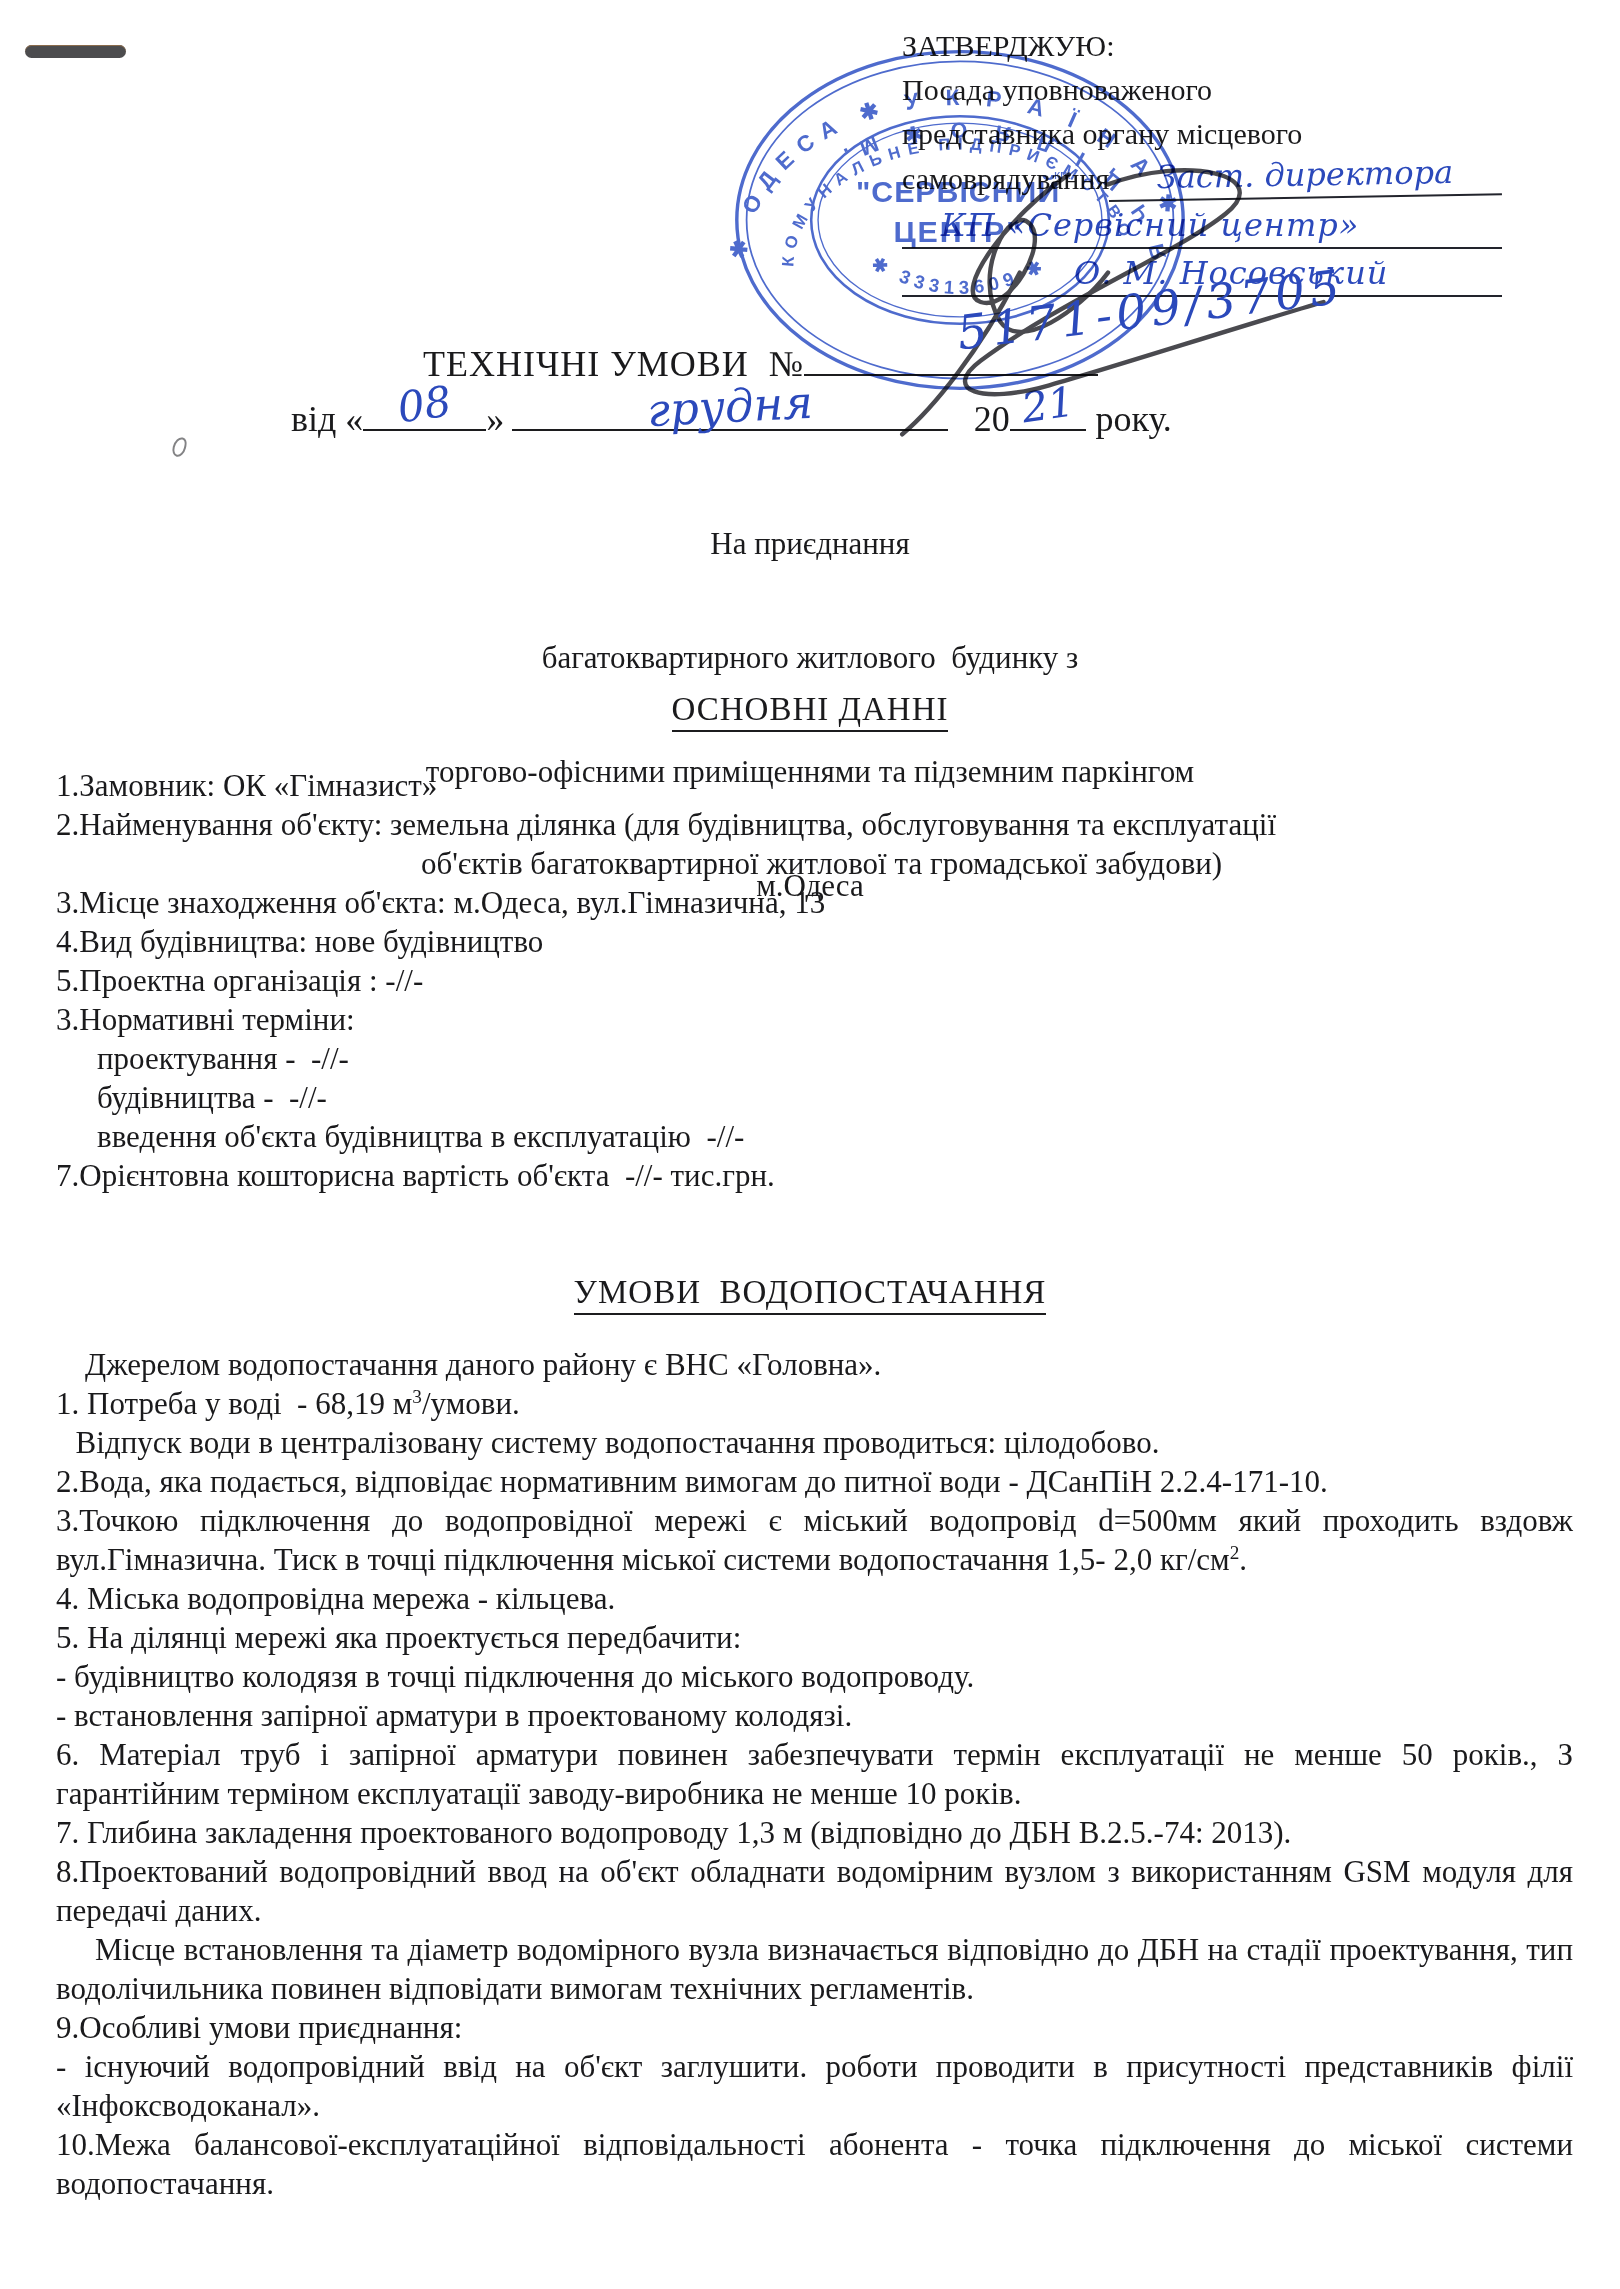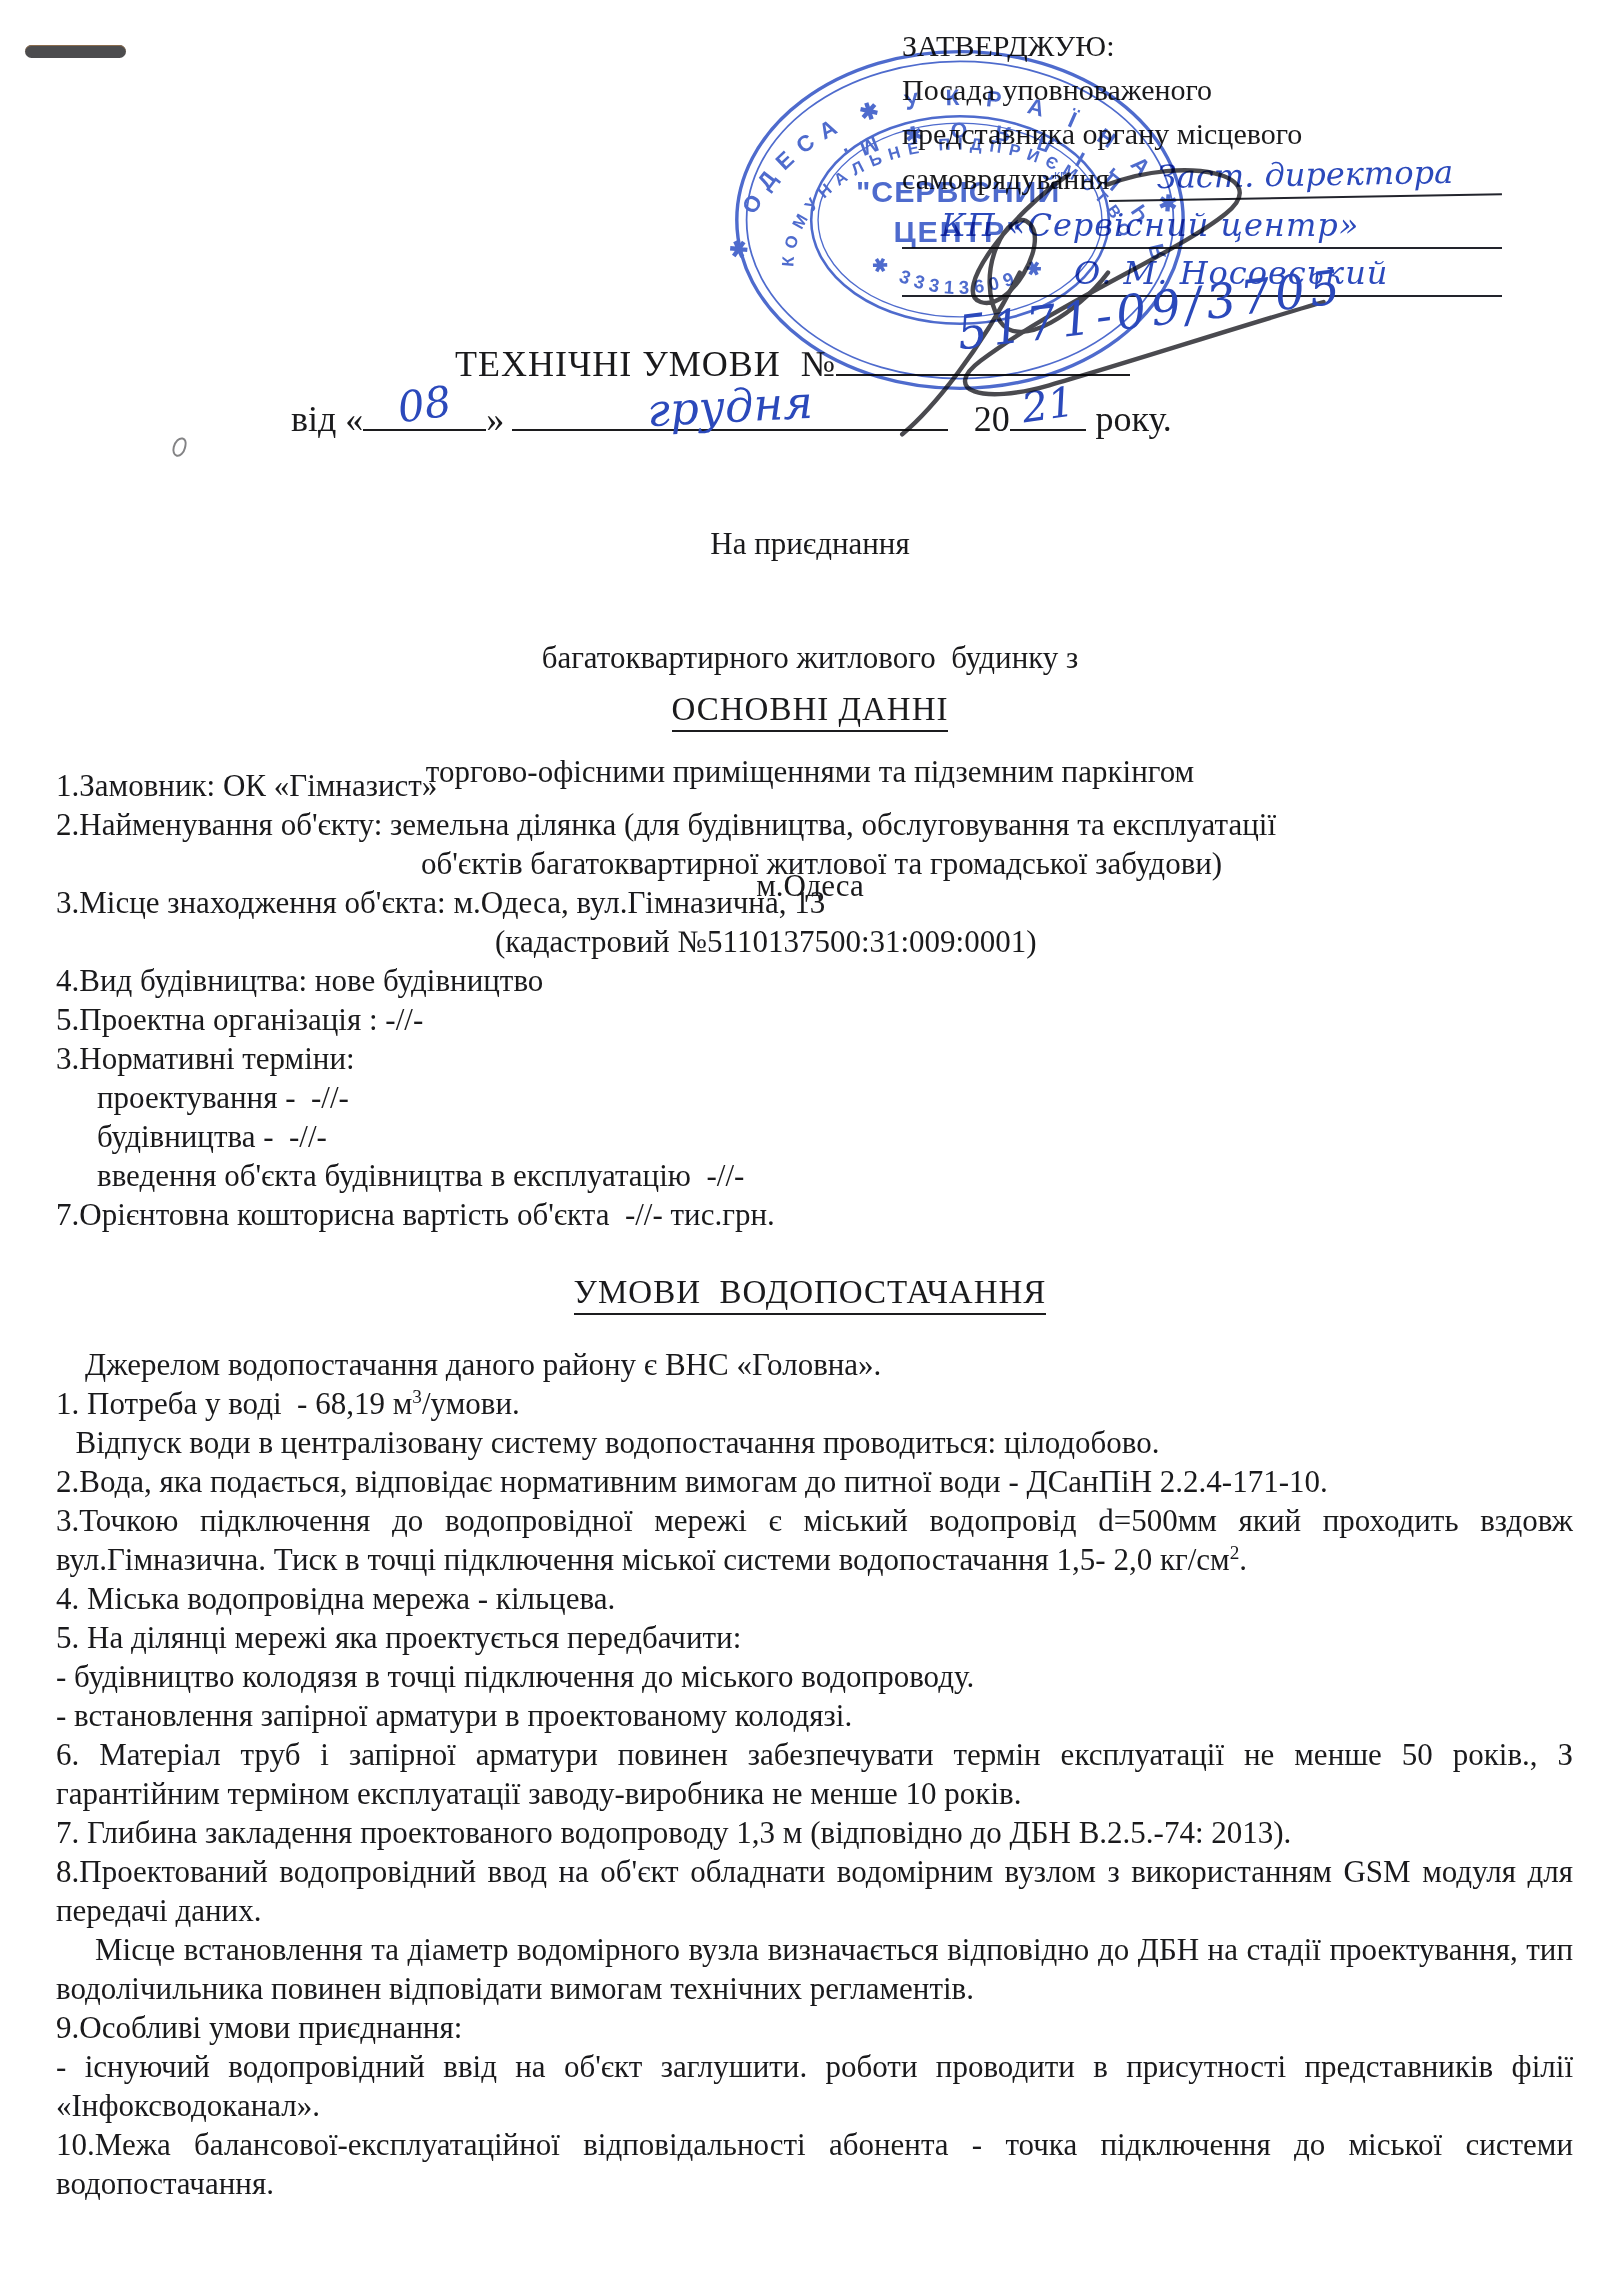"ТЕХНІЧНІ УМОВИ №" .title-line { margin-left: 32px -> none }
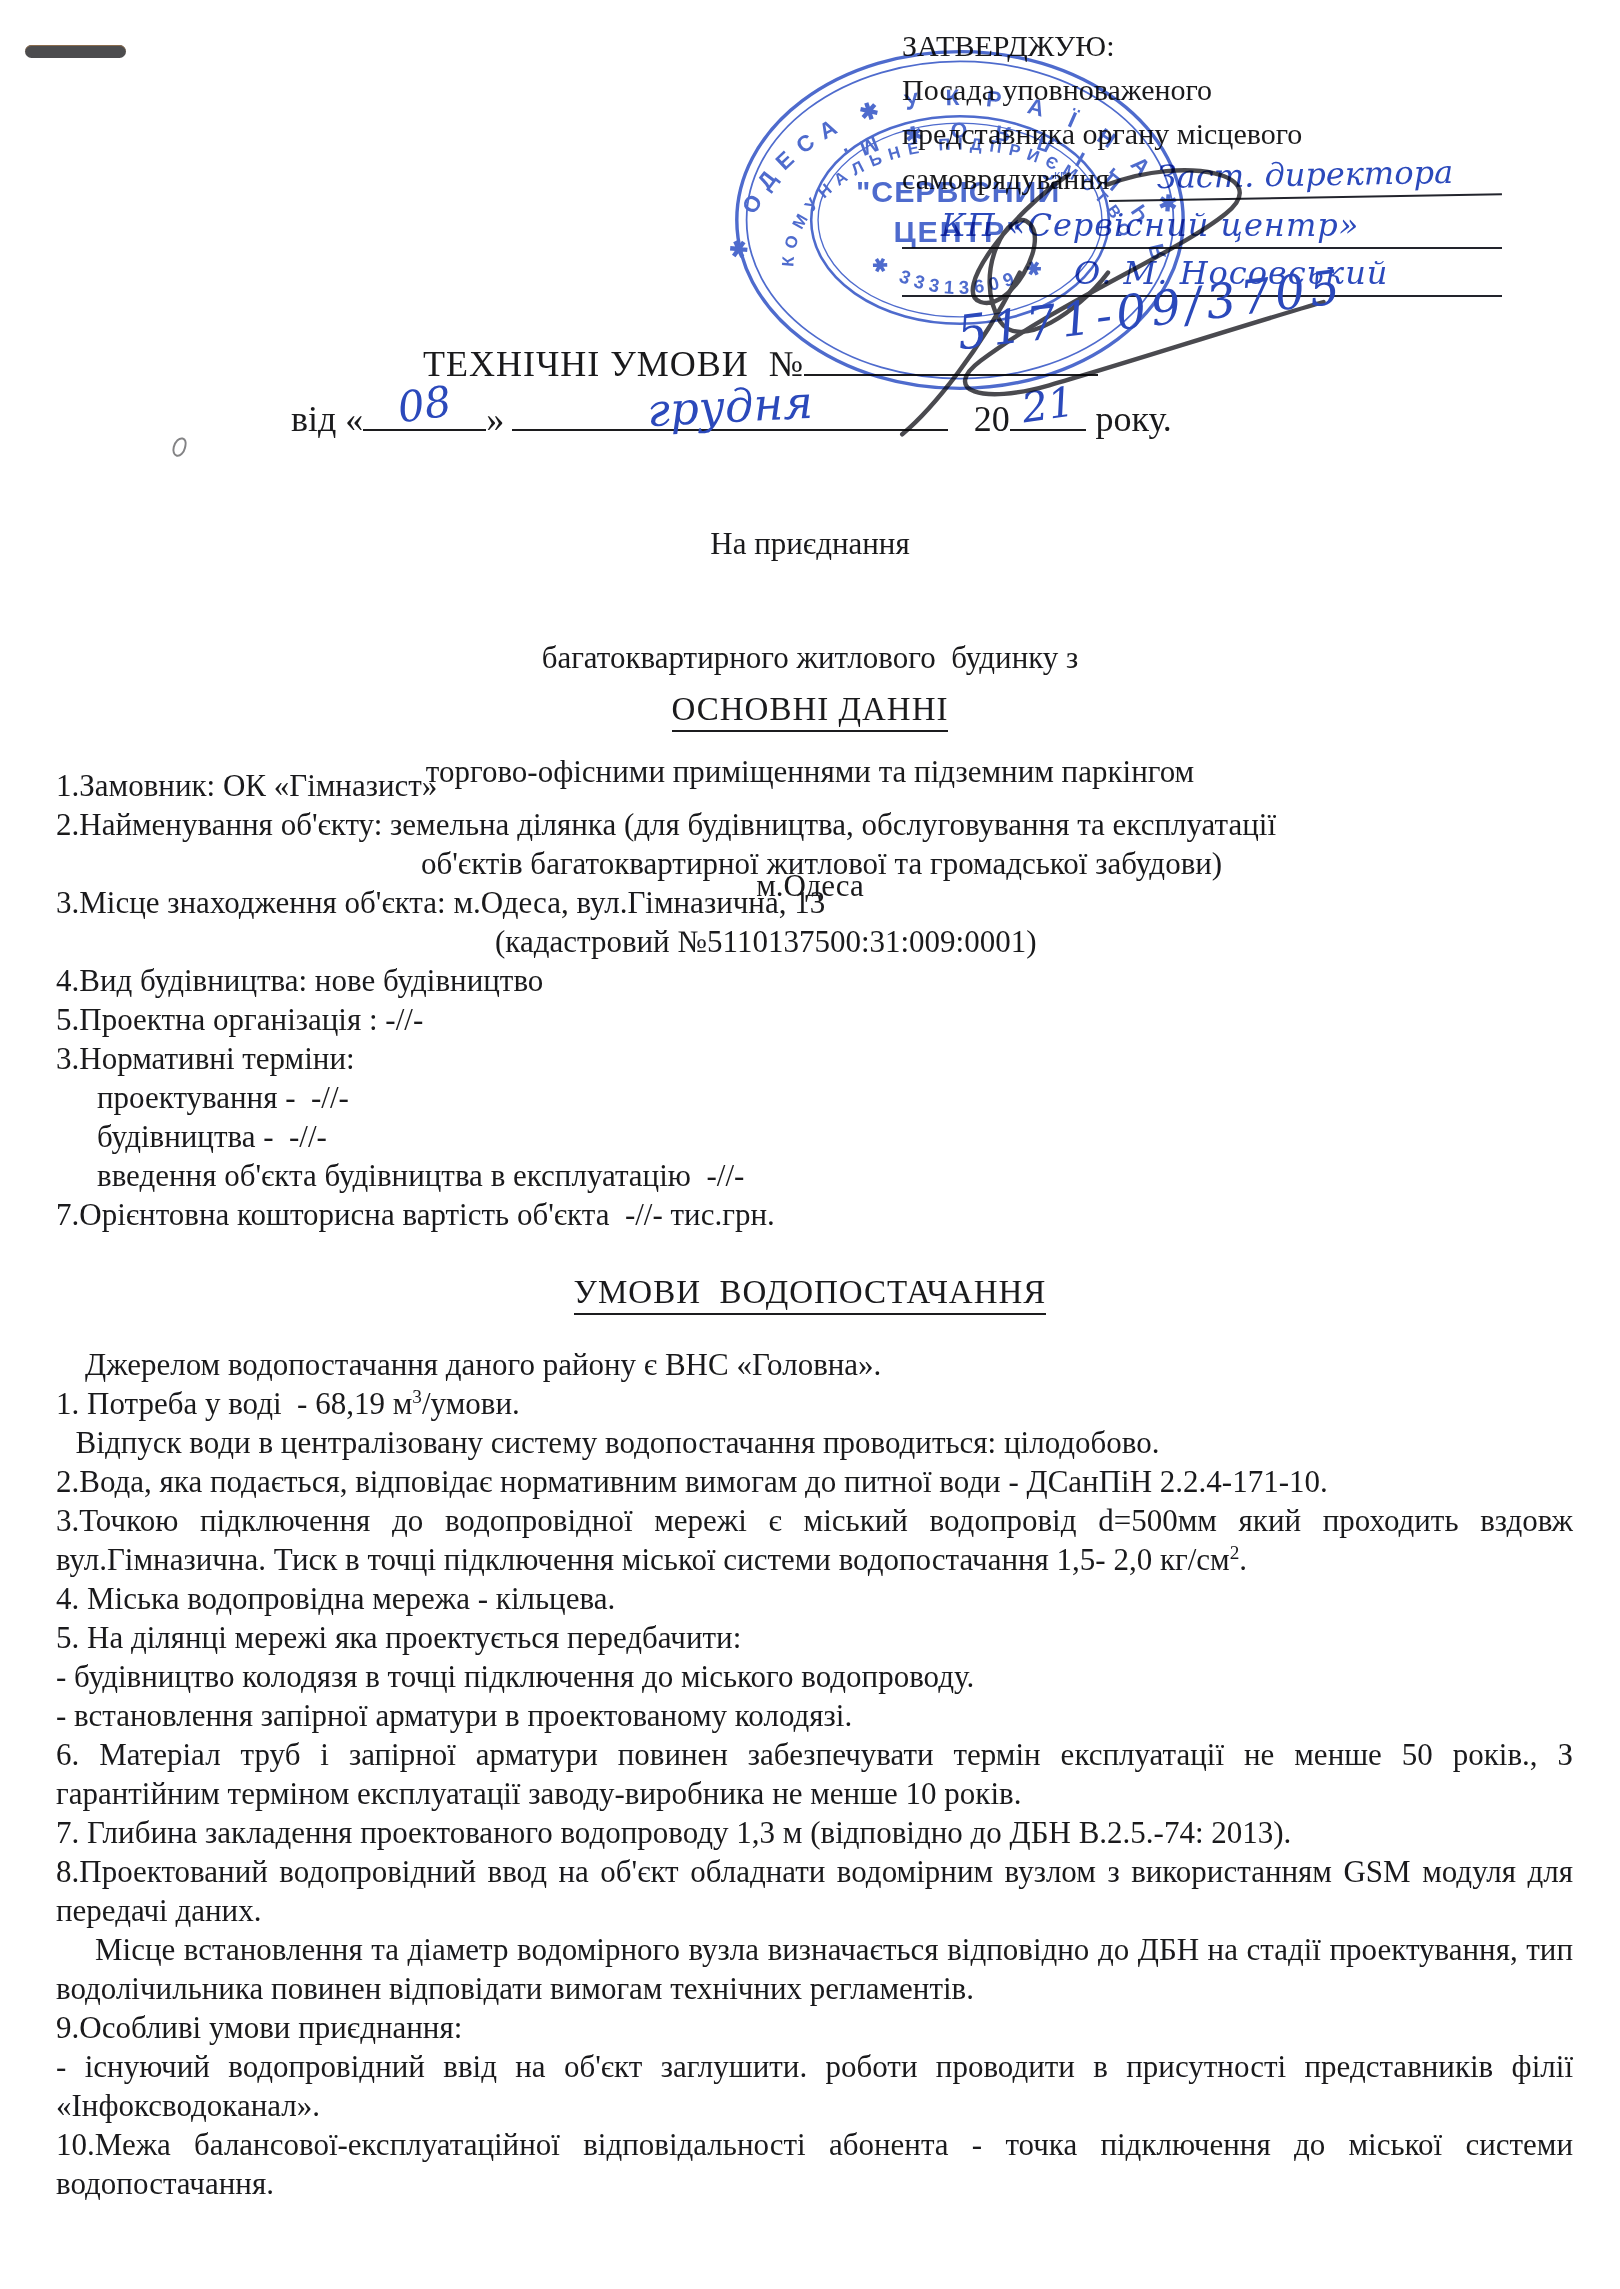"(кадастровий №5110137500:31:009:0001)" p.ind-kad { html: <p>(кадастровий №5110137500:31:009:0001)</p> -> none }
